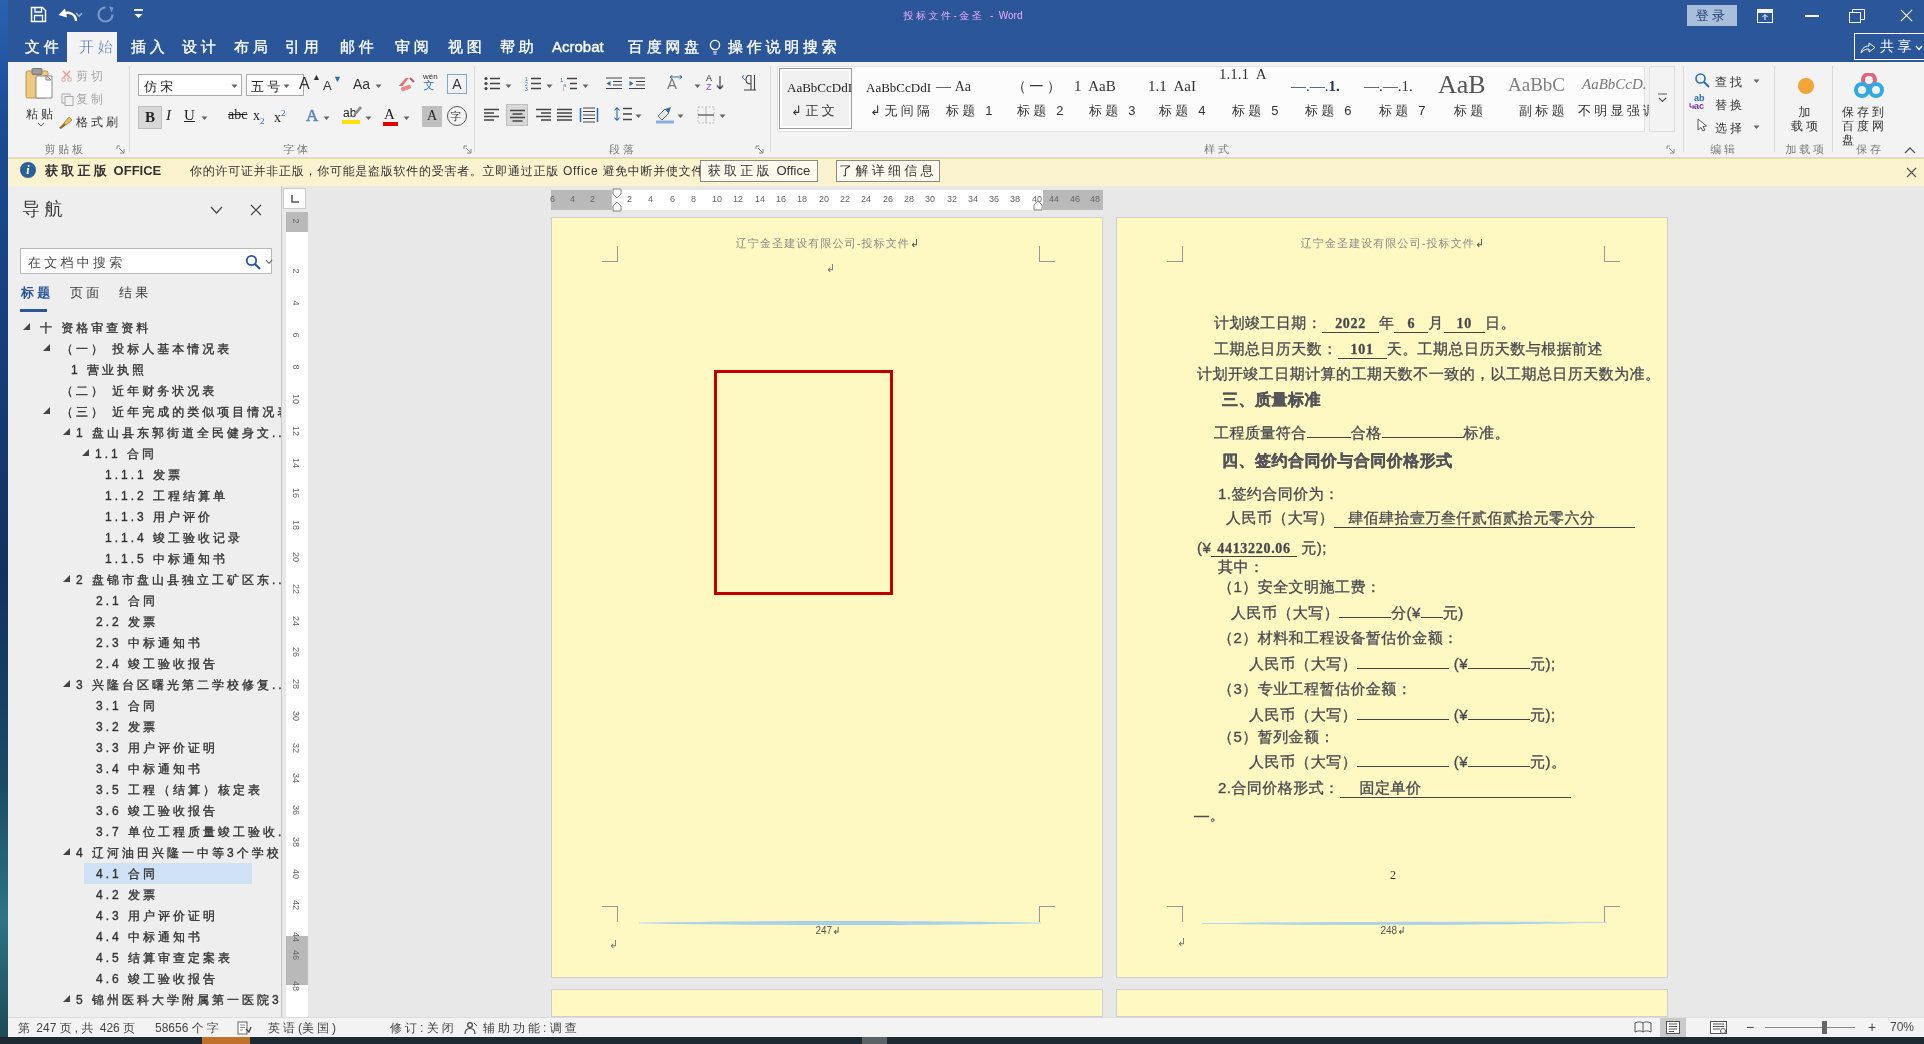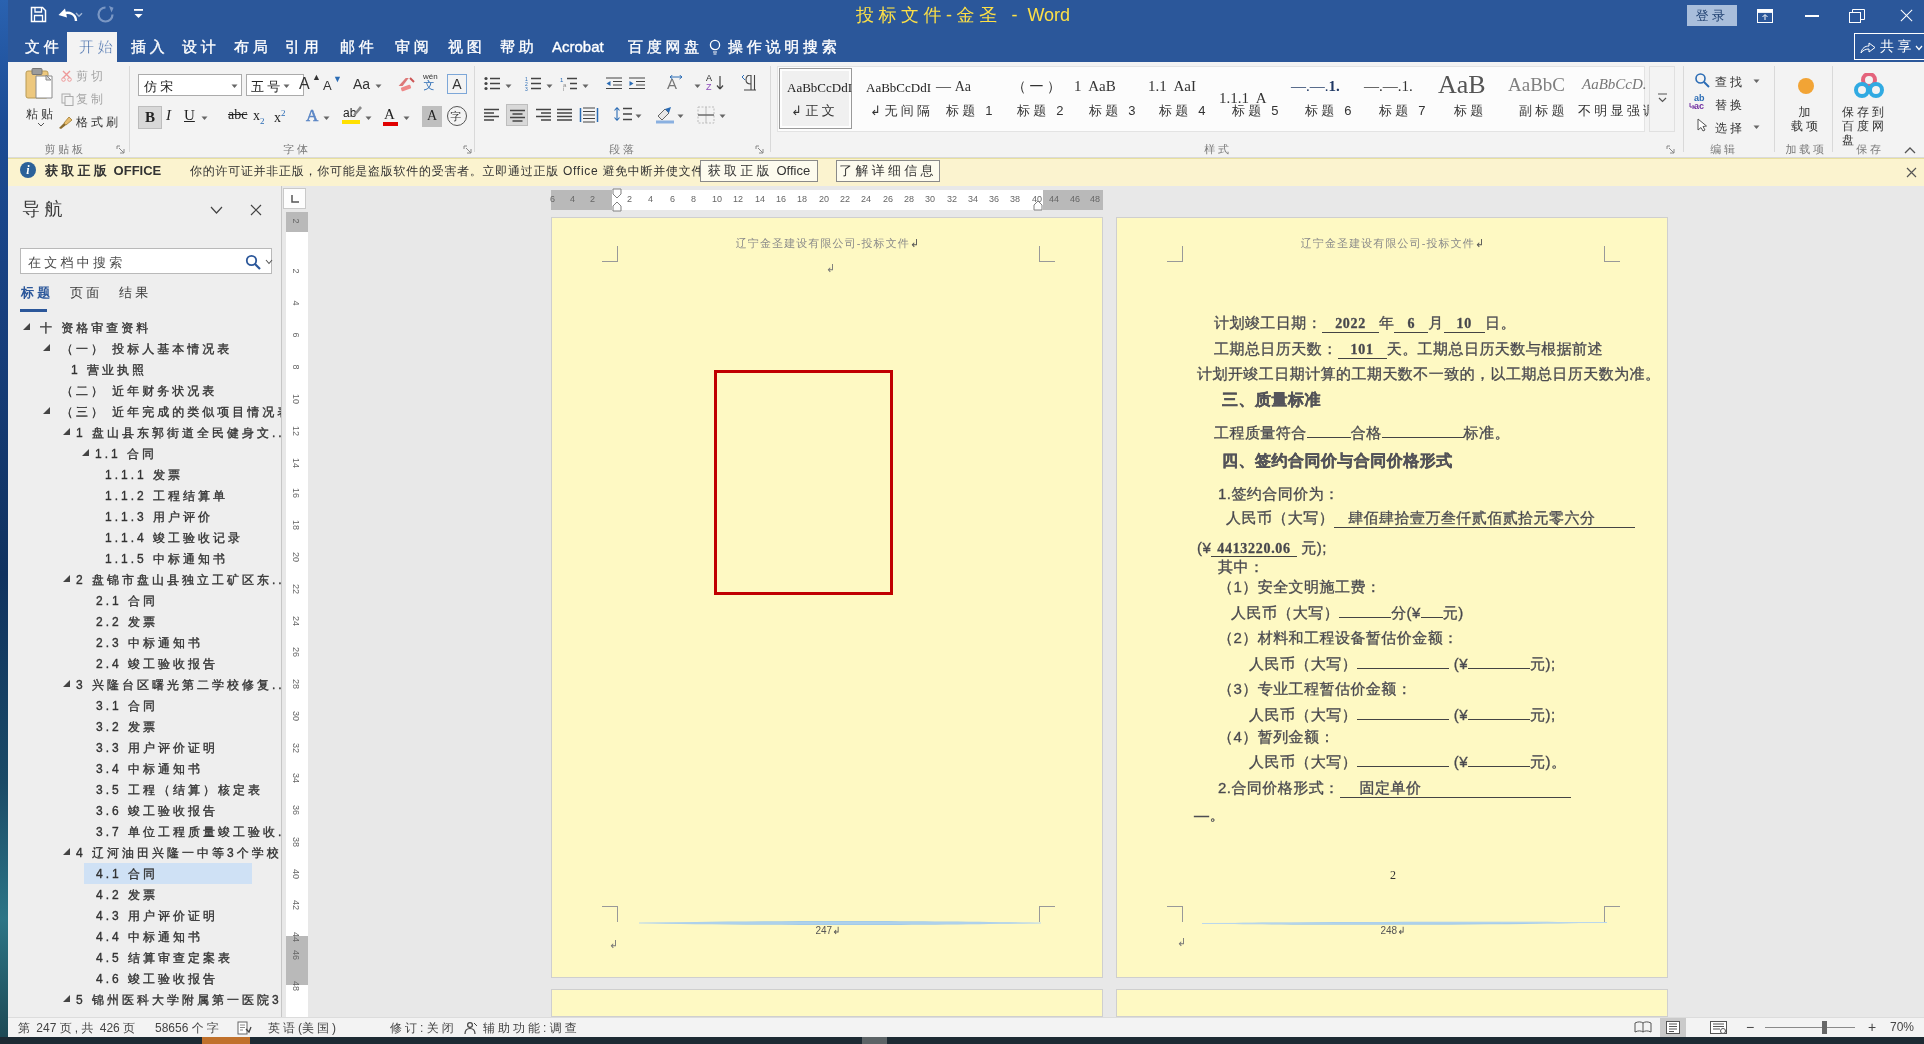"投标文件-金圣 - Word" div.abs { color: #fde047 -> #f0abfc; font-size: 18px -> 10px }
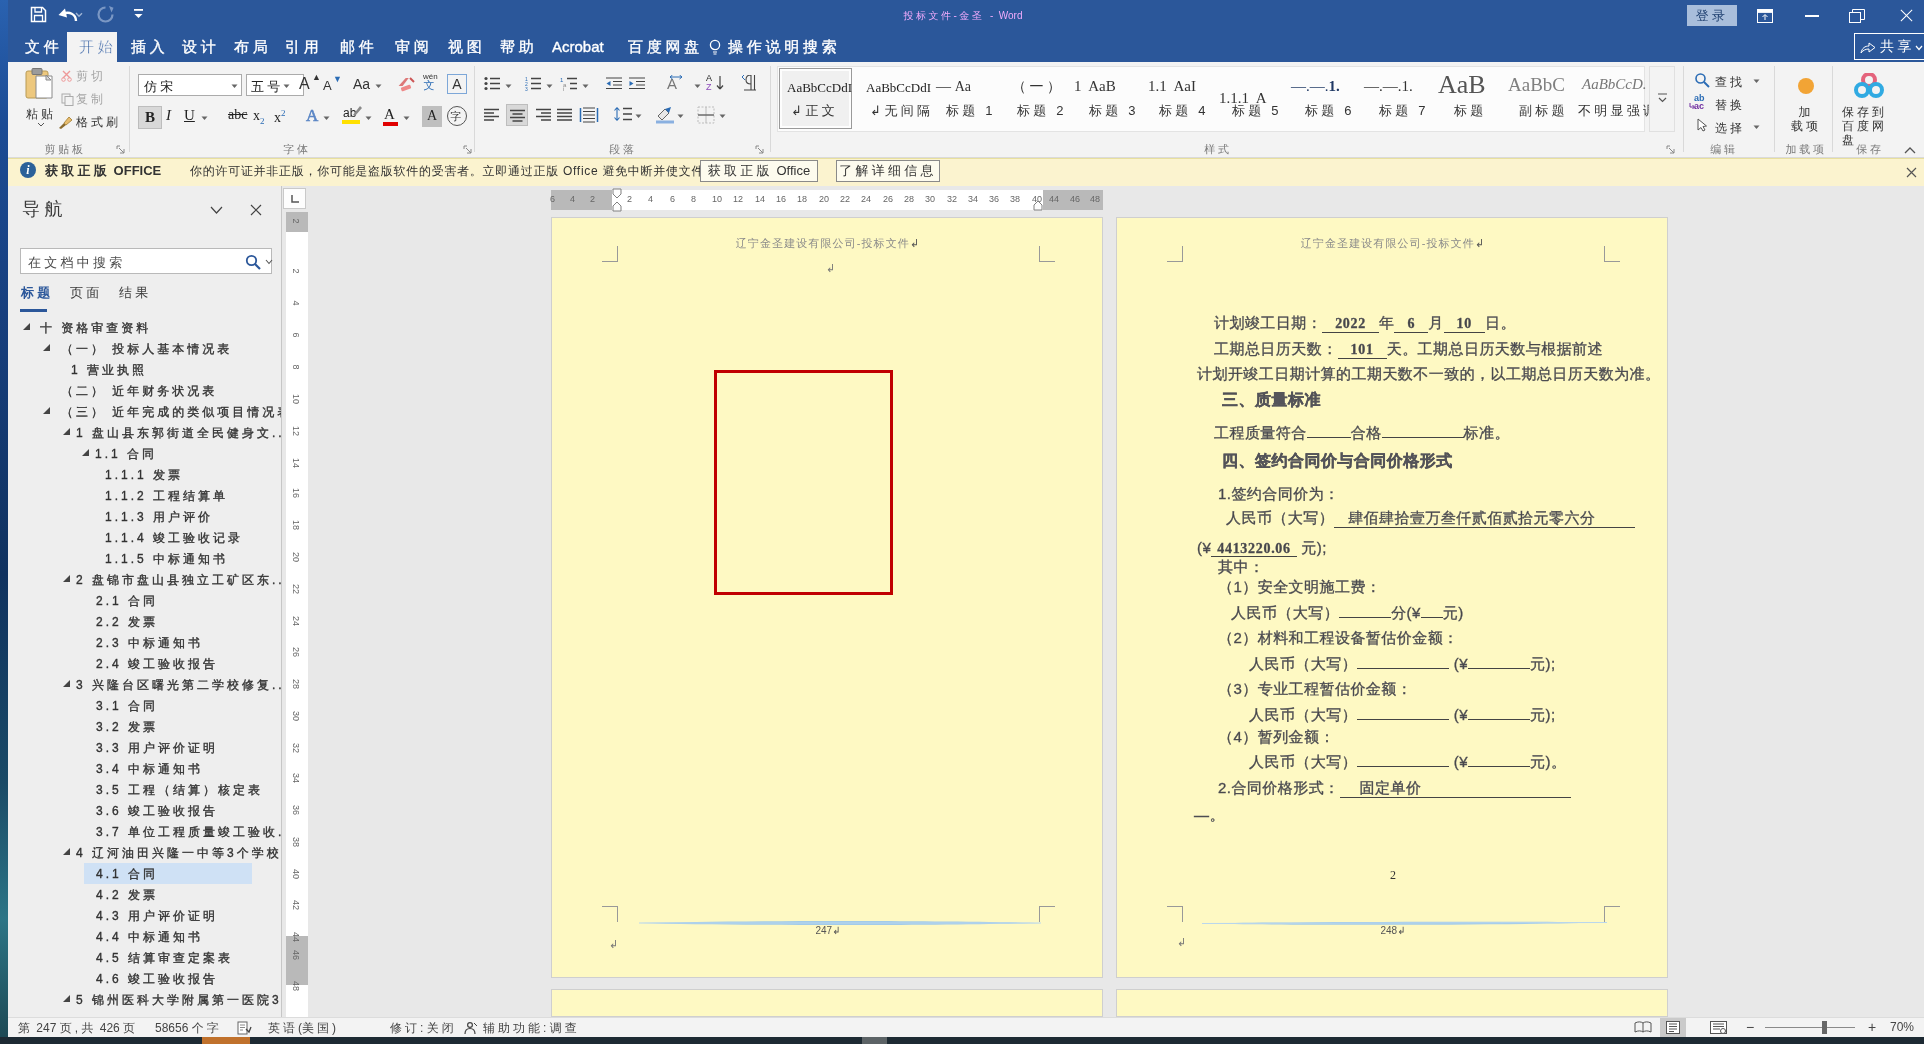"1.1.1 A" div.abs { top: 28px -> 4px }
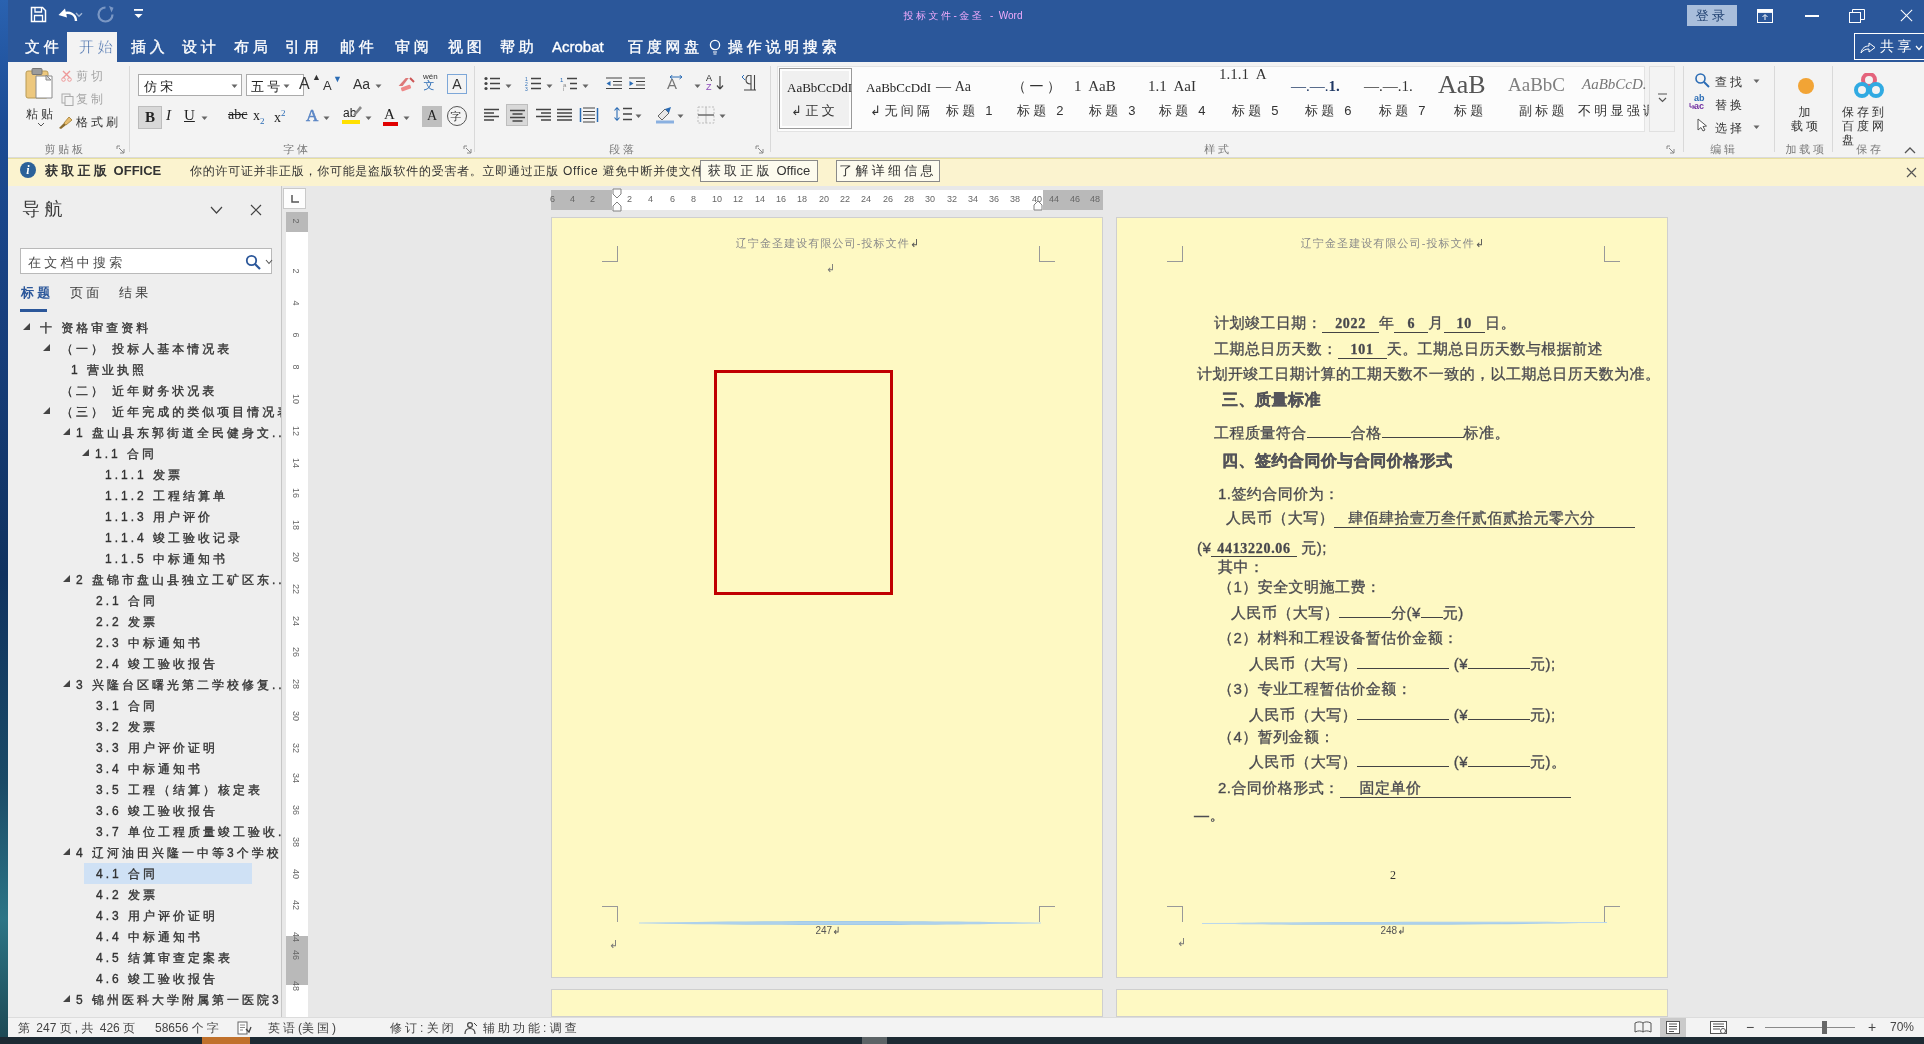"（4）暂列金额：" div.doctext { text: 4 -> 5 }
